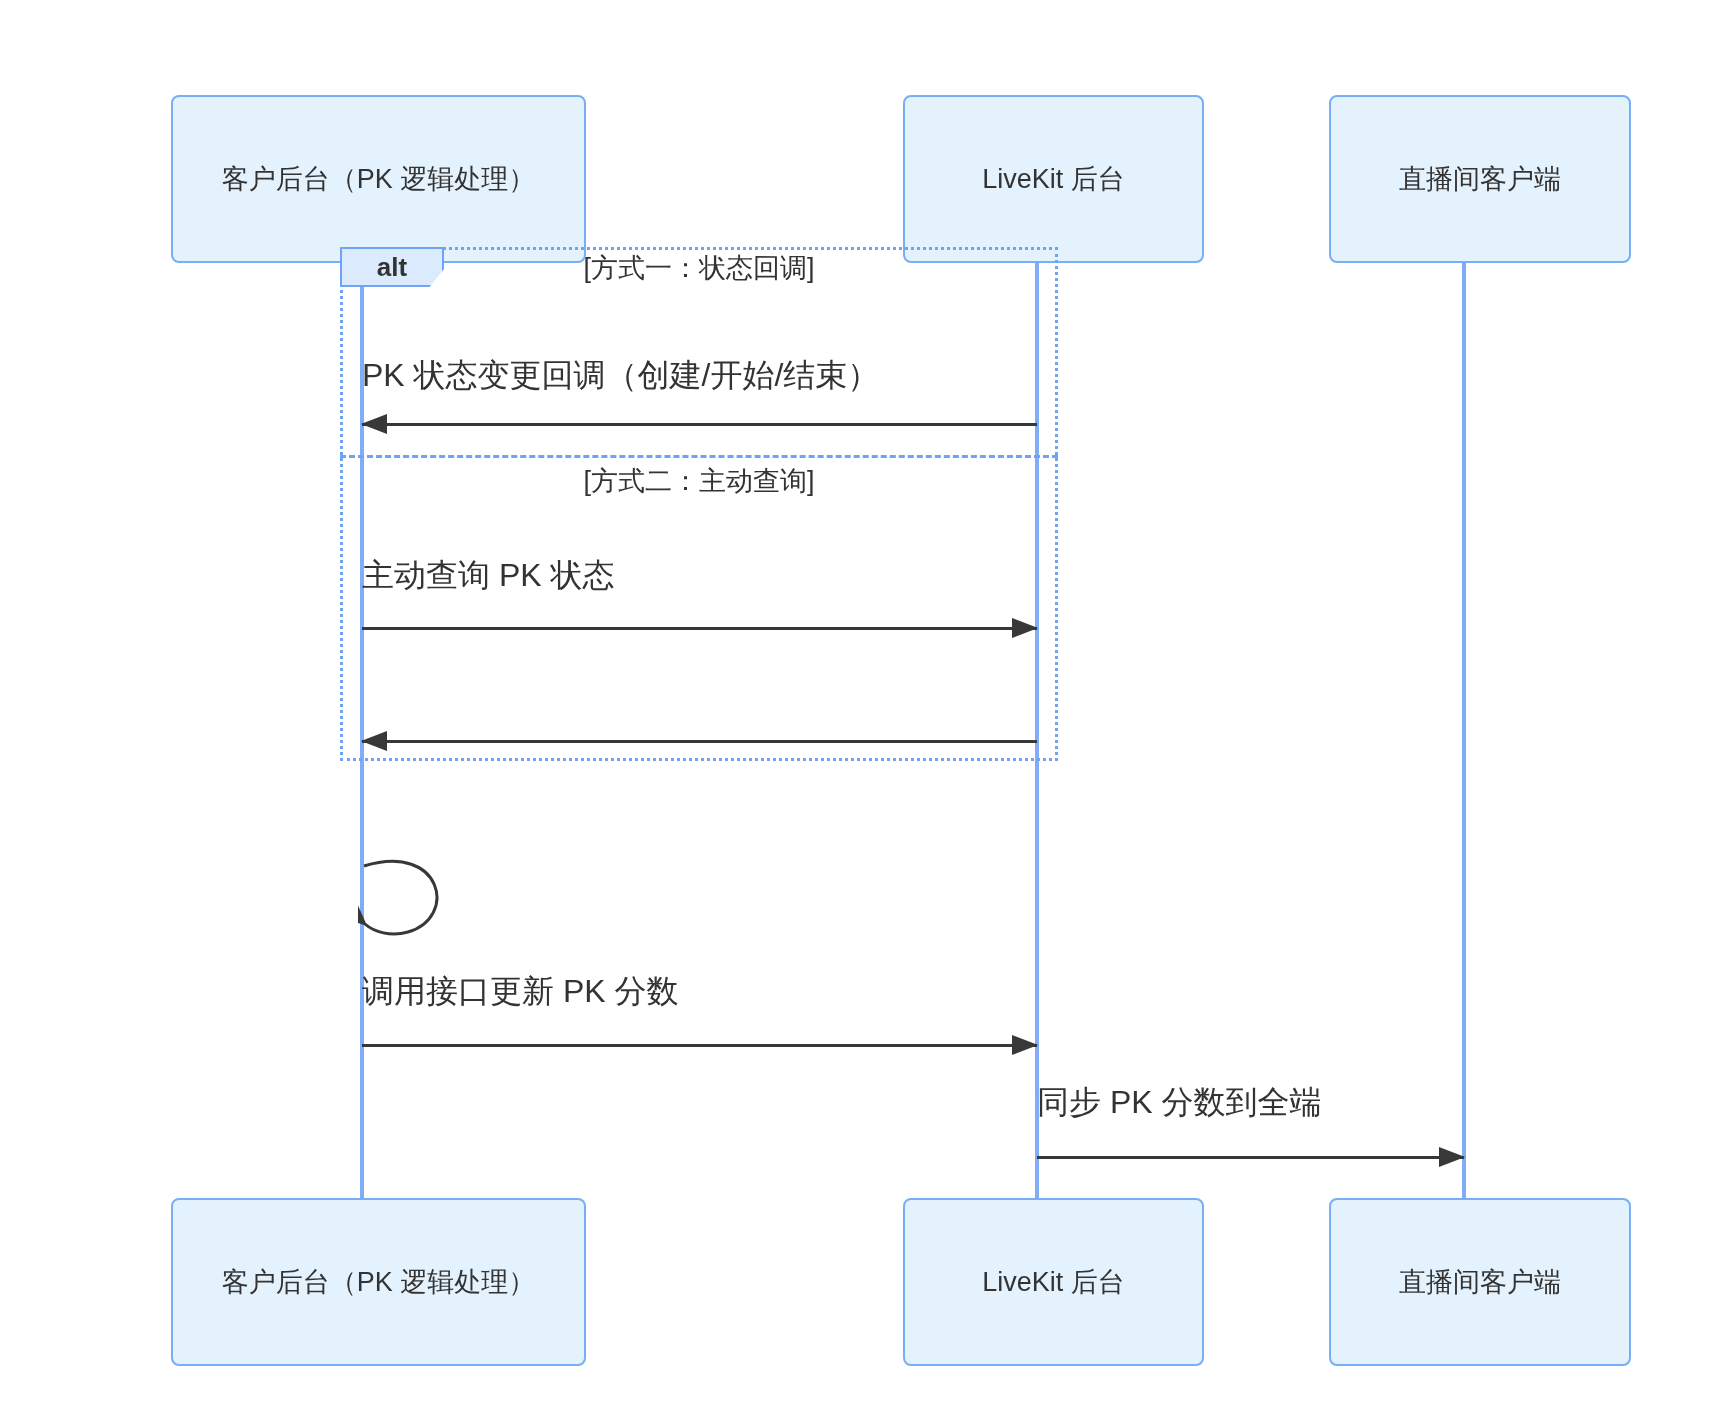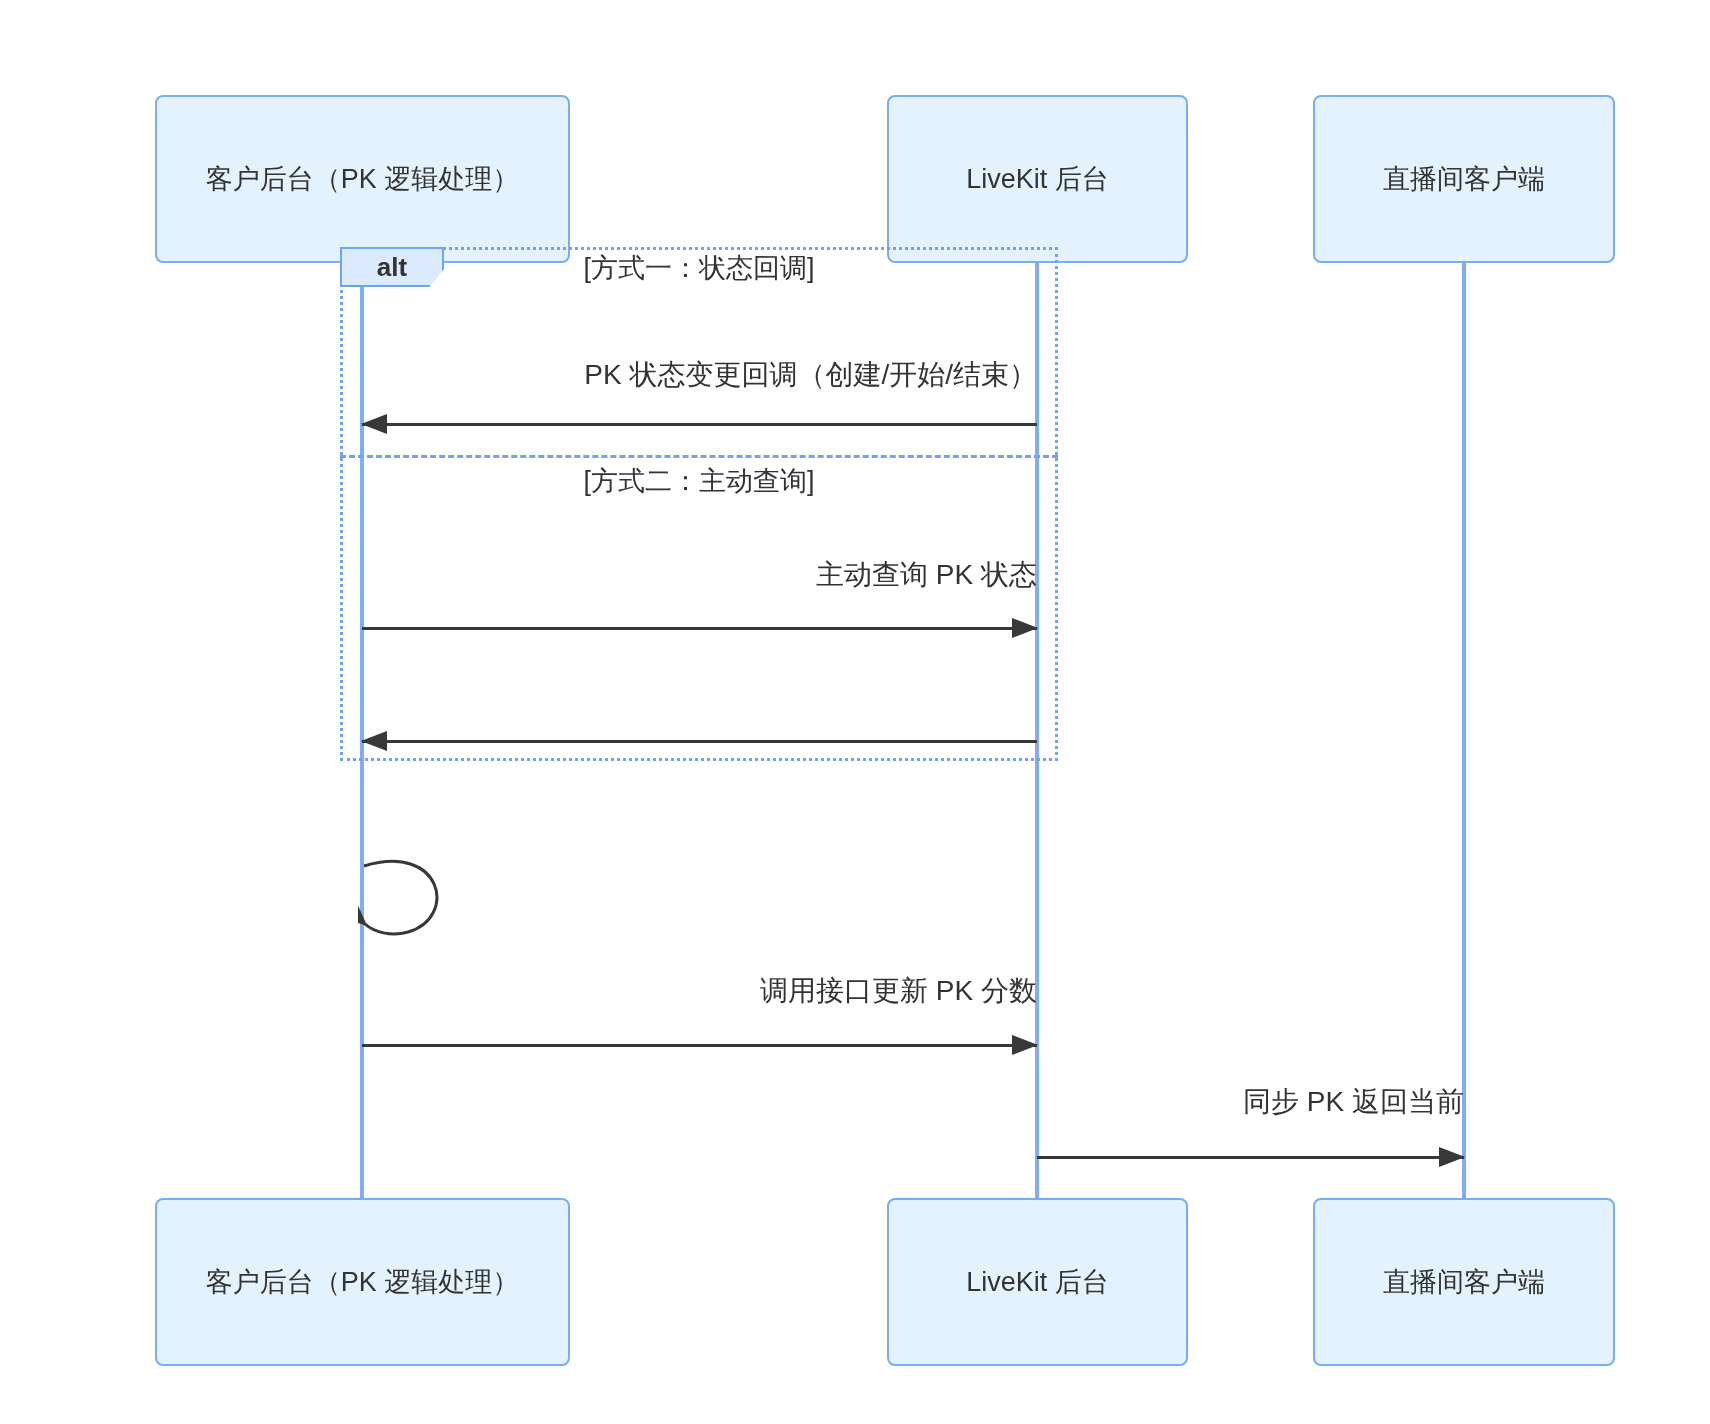"客户后台（PK 逻辑处理）" .pbox { margin-left: none -> 16px }
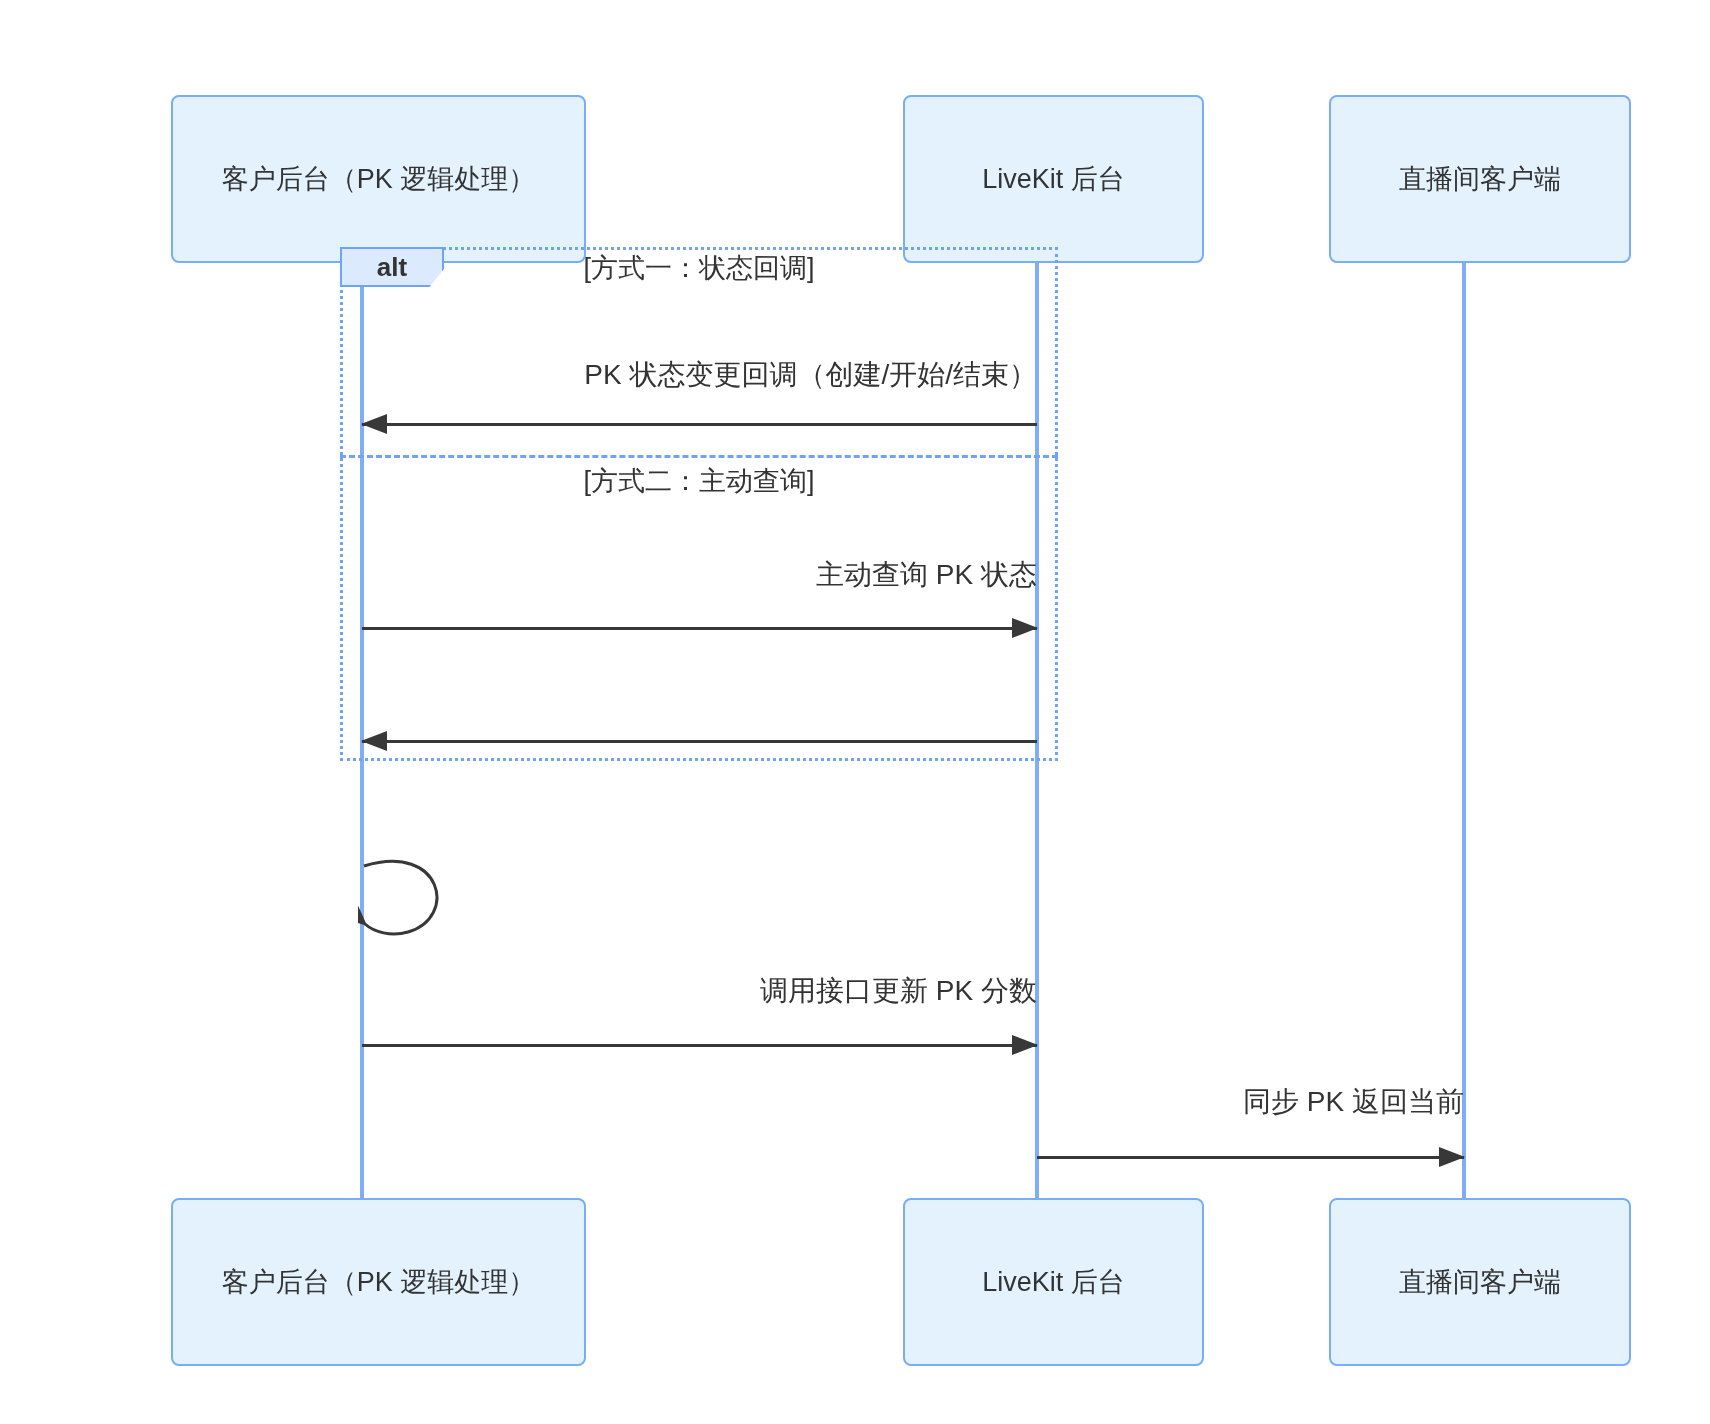"PK 状态变更回调（创建/开始/结束）" .msg { font-size: 28px -> 32px; text-align: right -> left }
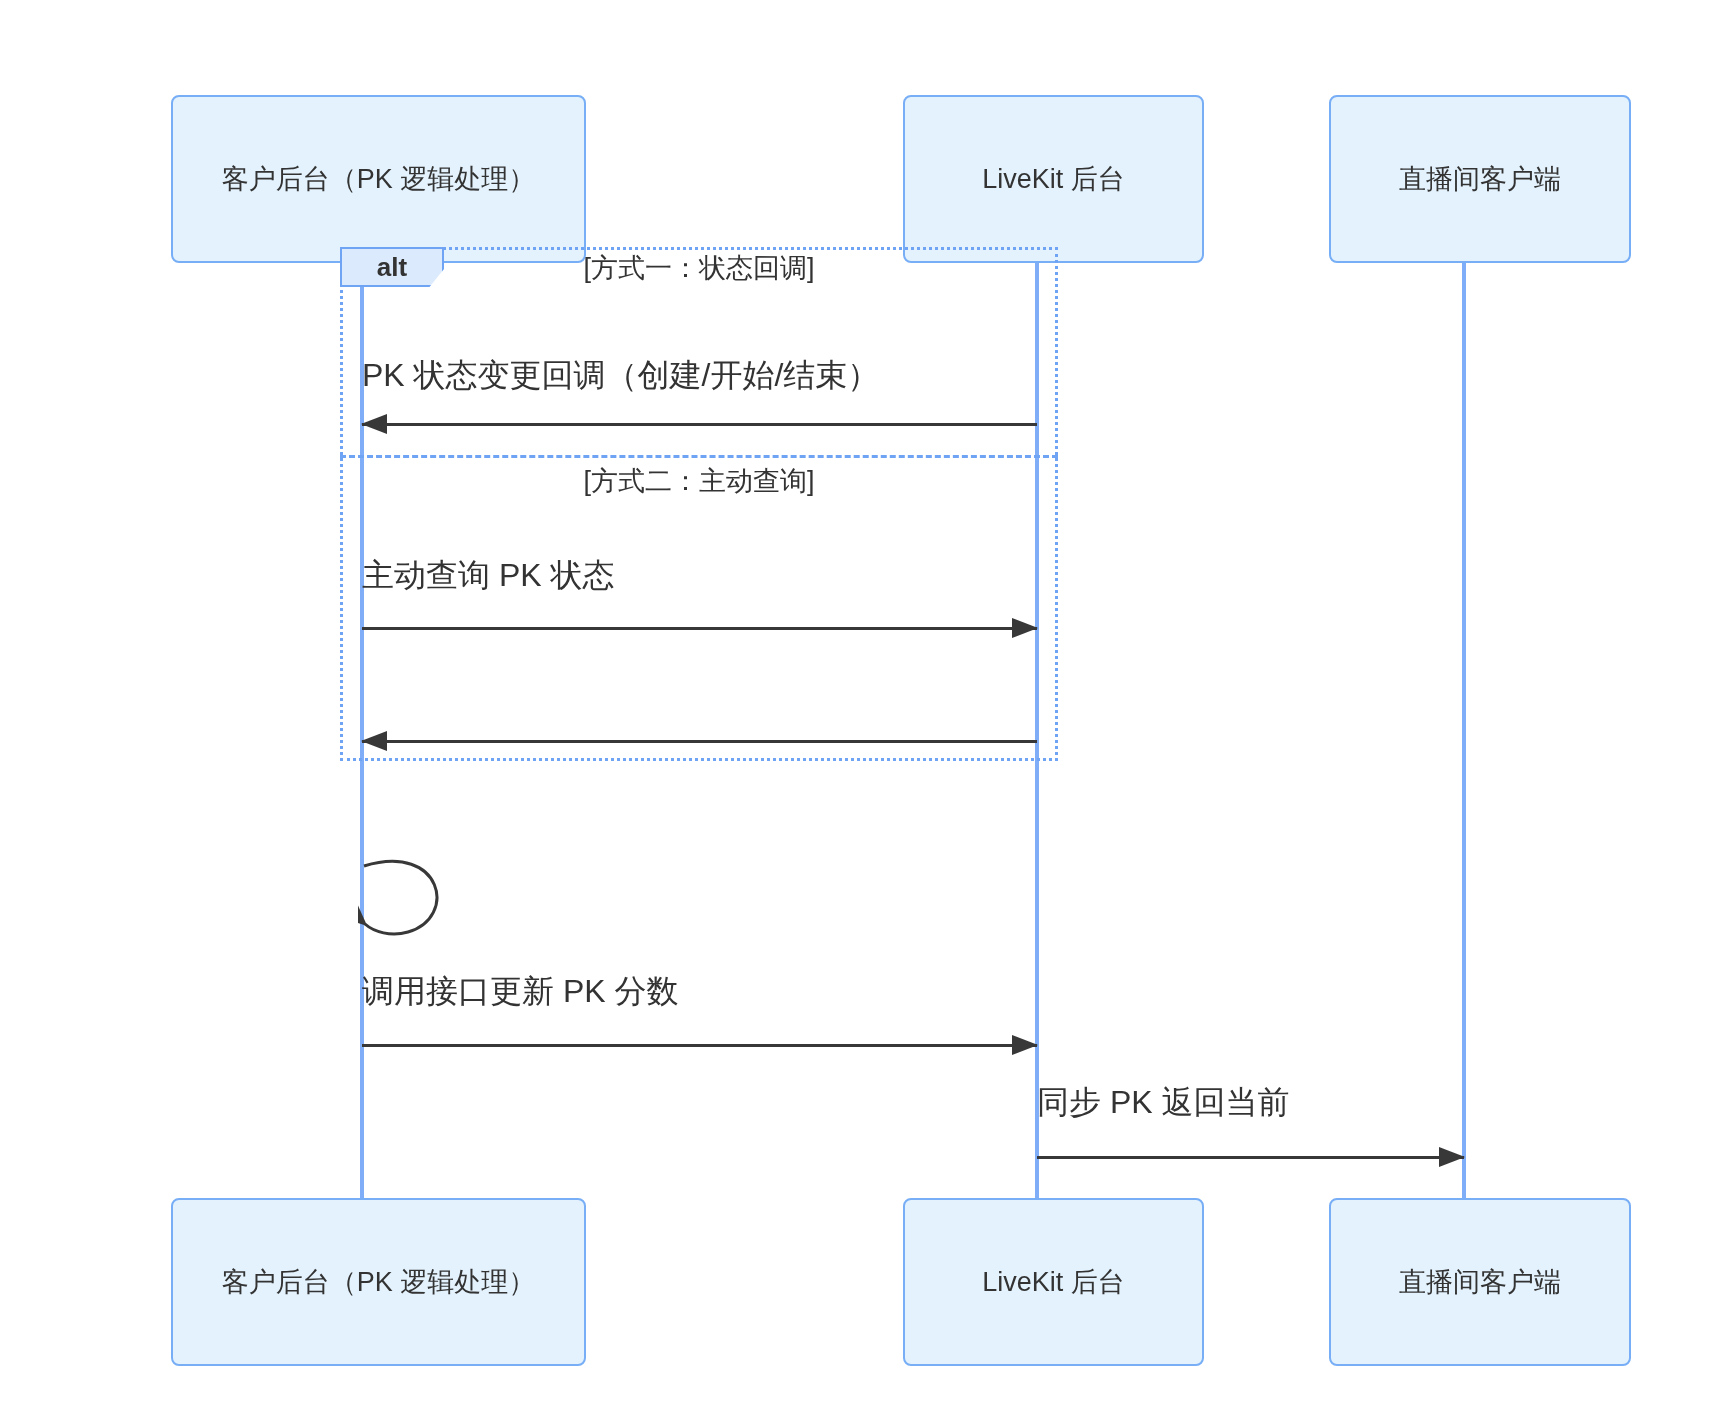"同步 PK 返回当前" div.msg { text: 返回当前 -> 分数到全端 }
